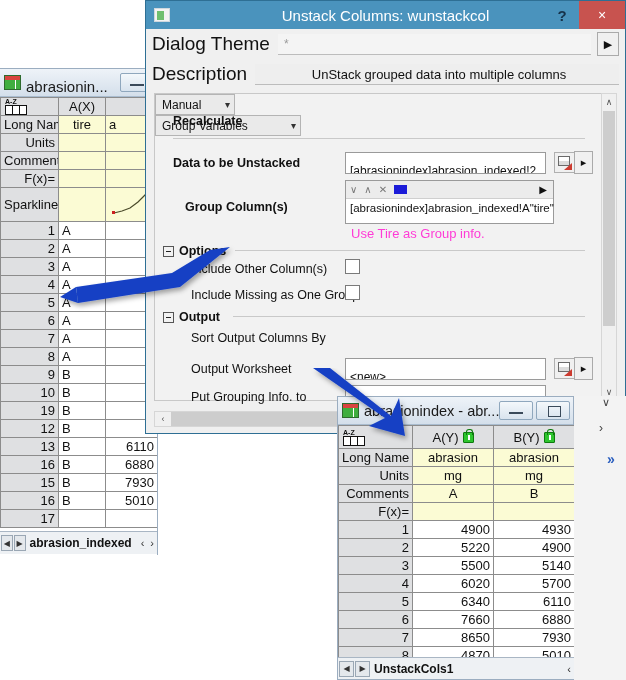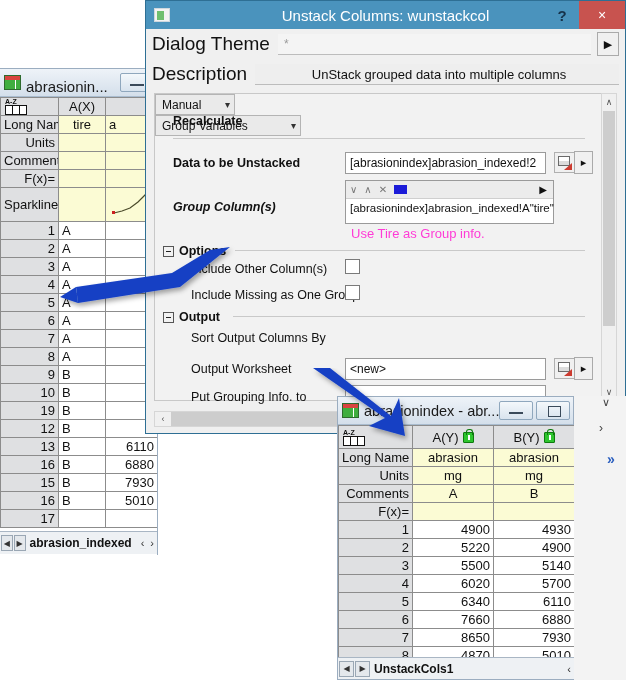"[abrasionindex]abrasion_indexed!2" .txtbox { padding: 0 4px -> 8px 4px }
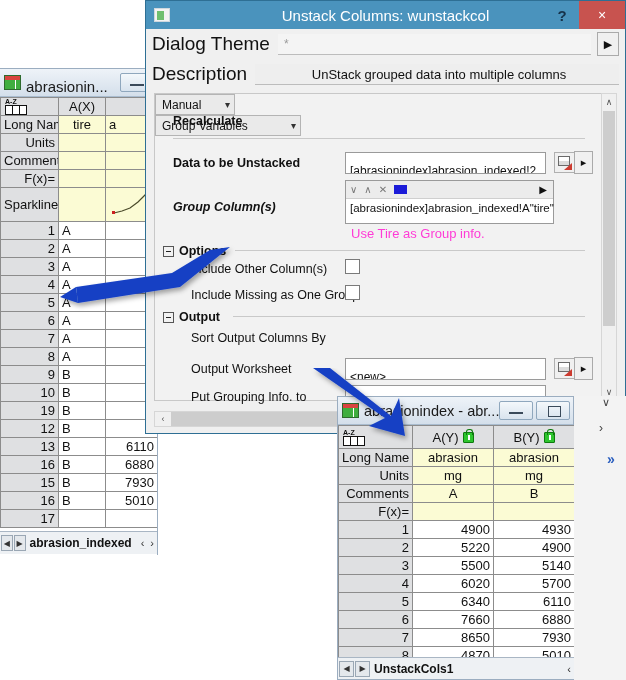"Group Column(s)" div.frow { font-style: italic -> none; left: 18px -> 30px }
